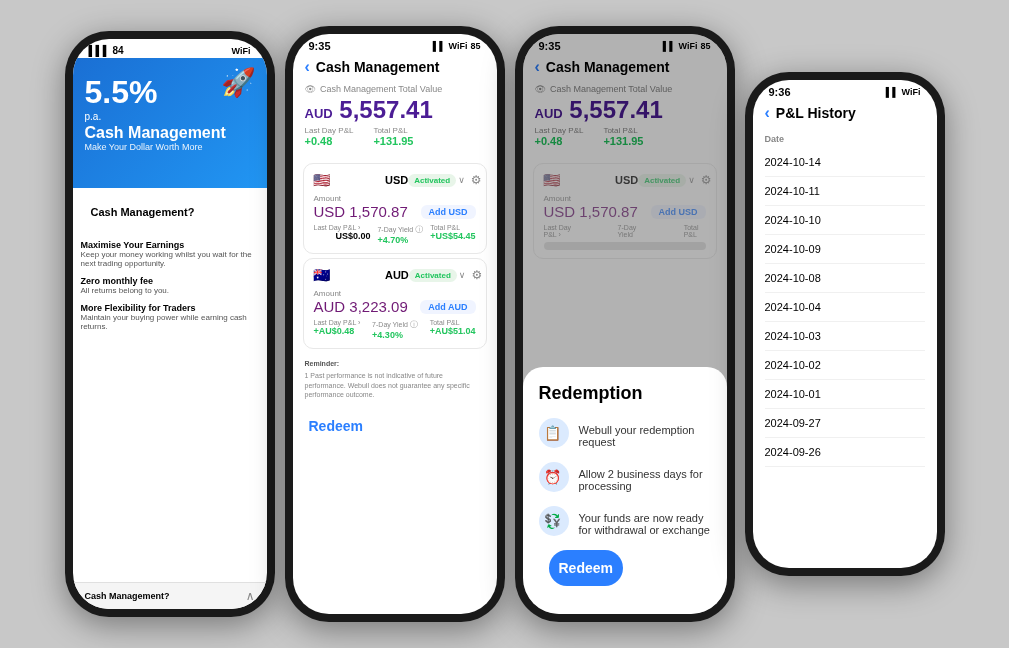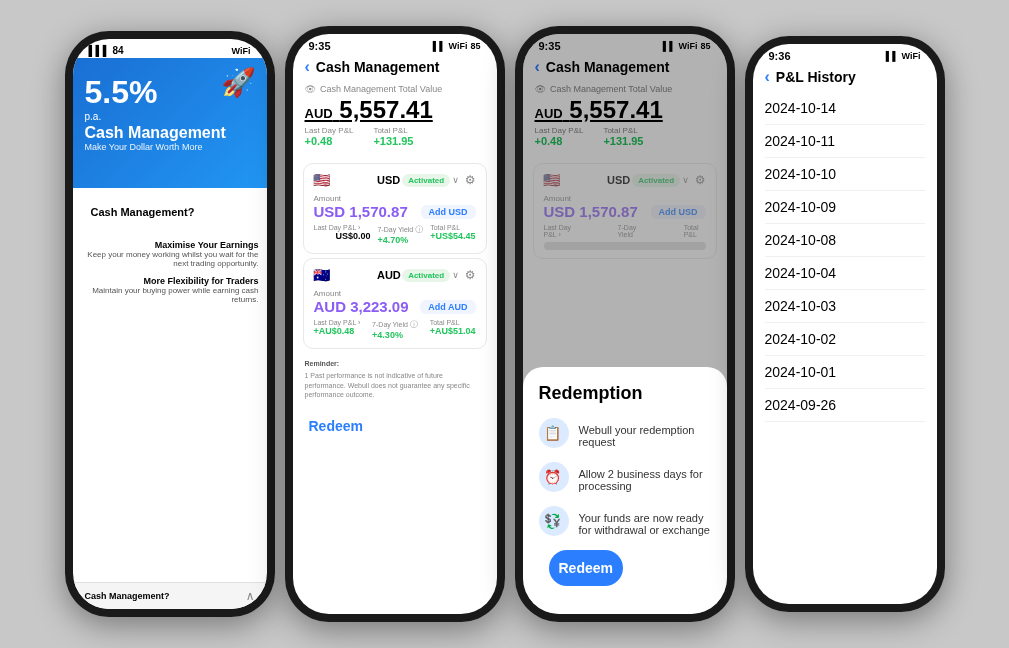"9:36" .phone-4 .phone-screen { height: 560px -> 488px }
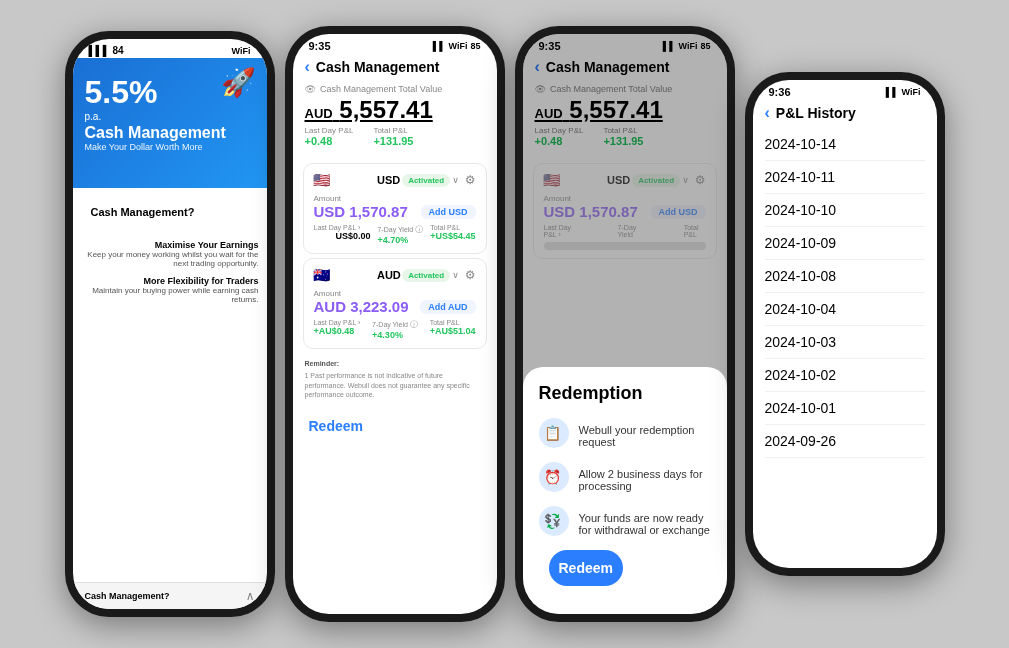"AUD 5,557.41" .balance-amount { color: #000000 -> #4c1d95; text-decoration: underline -> none }
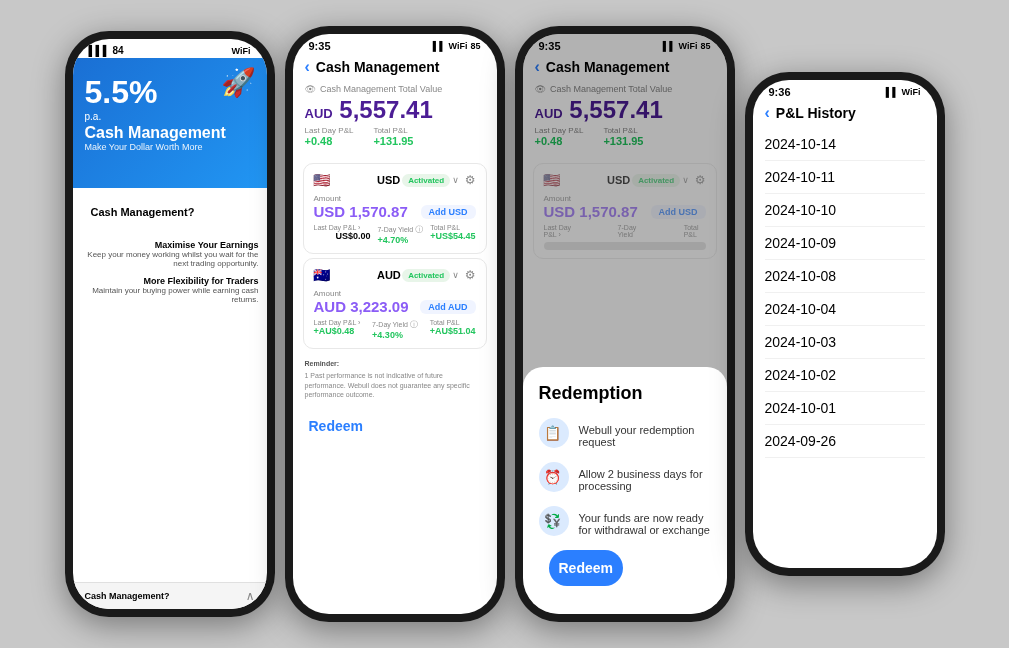"Date" div.date-header { html: none -> <div>Date</div> }
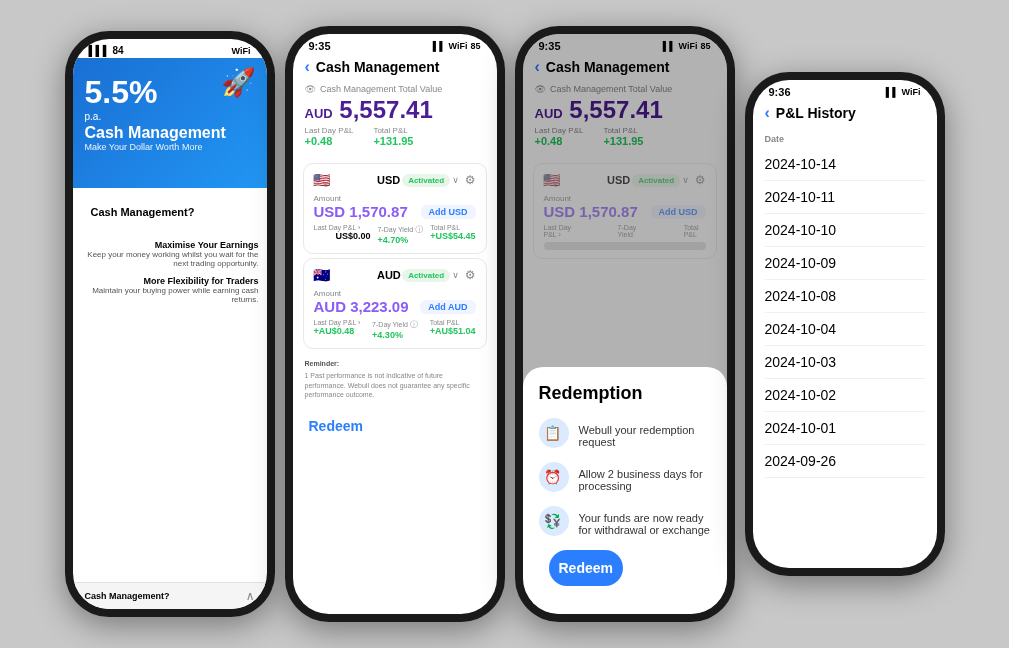"2024-10-14" .pl-date-row { font-size: 14px -> 11px }
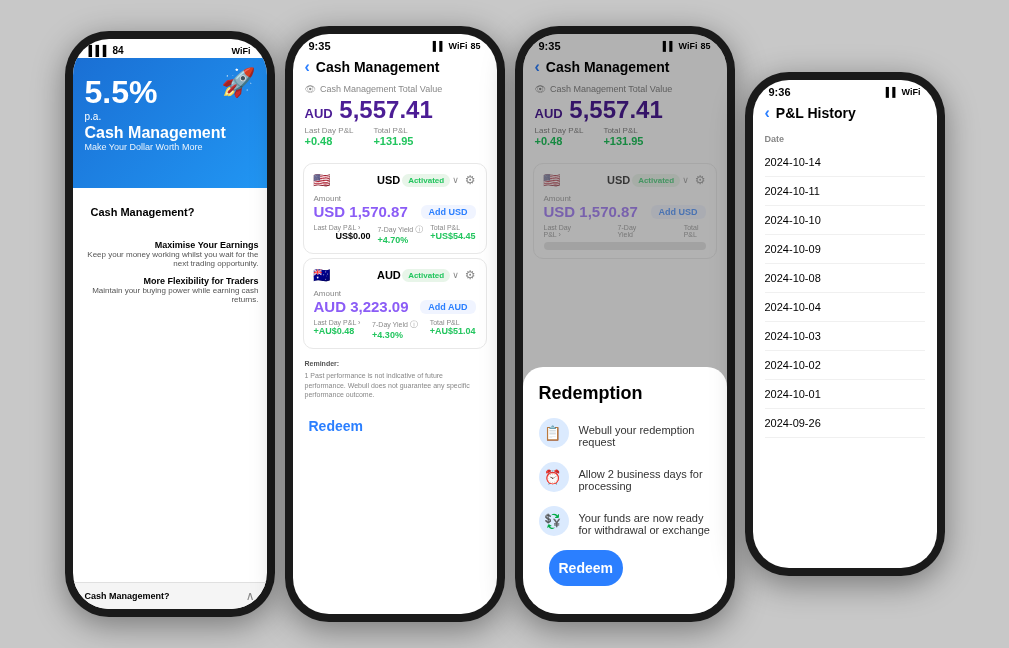"USD" .currency-code { margin-left: 4px -> 12px }
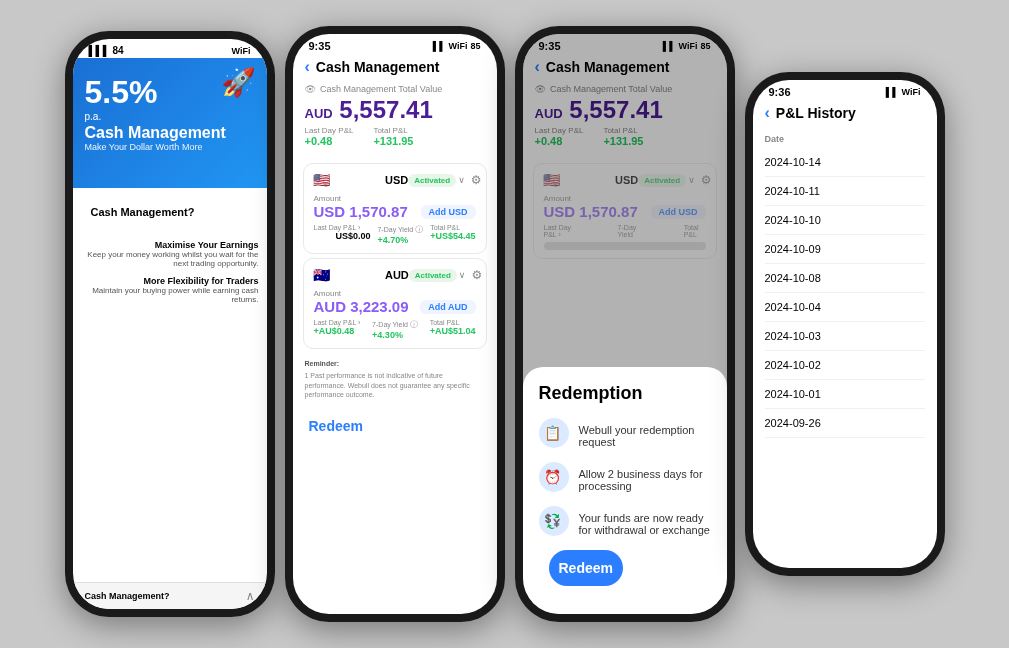"USD 1,570.87" .amount-value { color: #8b5cf6 -> #701a75; font-weight: 700 -> 400 }
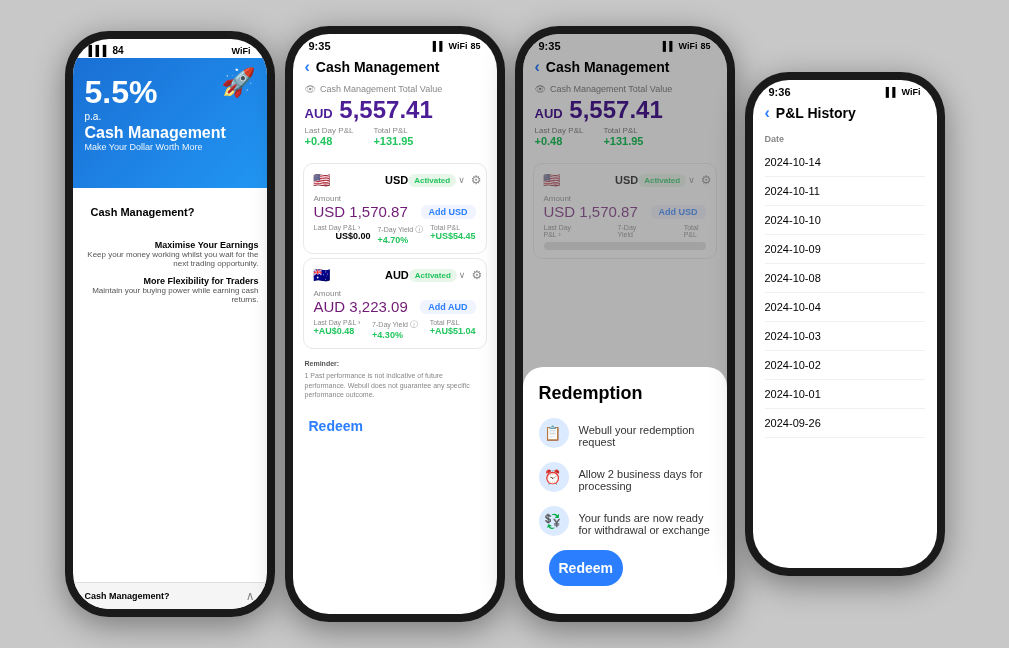"Maximise Your Earnings" .p1-feature { text-align: right -> none }
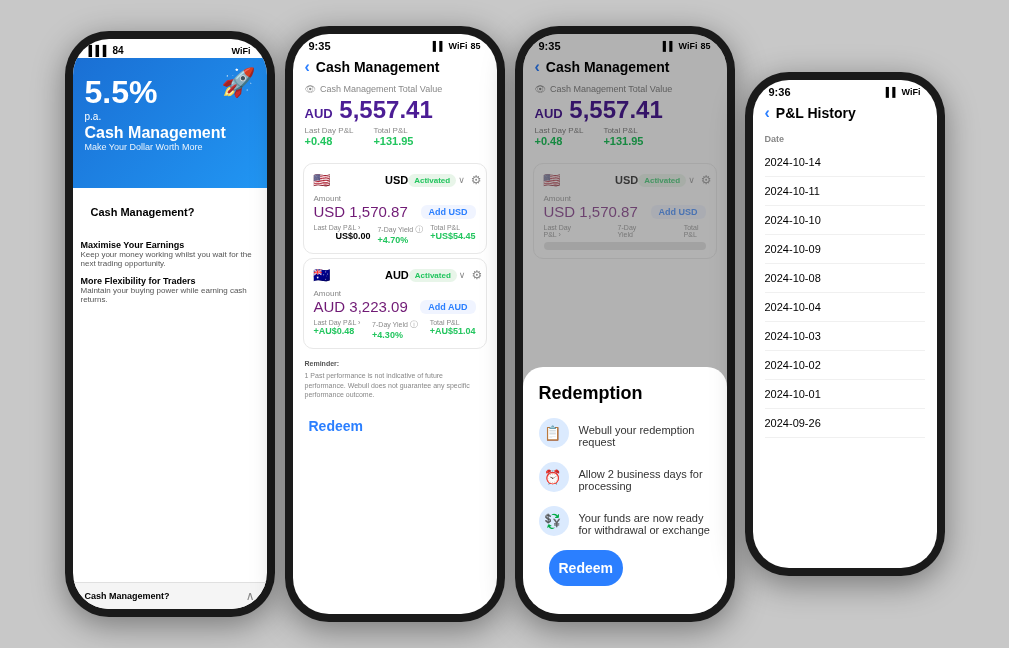"Zero monthly fee" div.p1-feature { html: none -> <div> <div>Zero monthly fee</div> <div>All returns belong to you.</div> </div> }
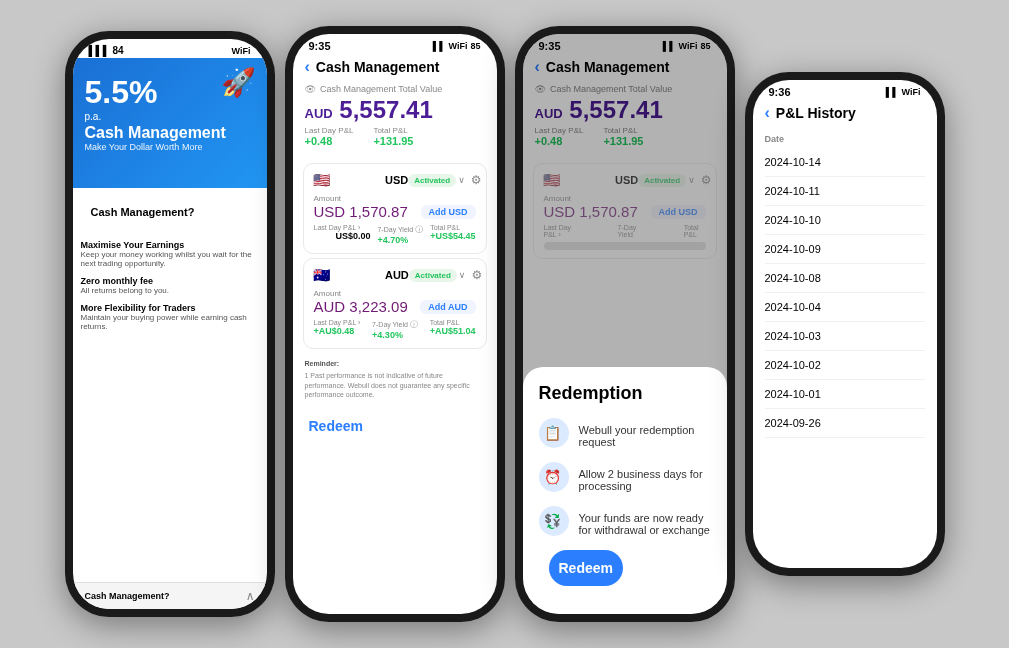"2024-09-27" div.pl-date-row { html: none -> <div>2024-09-27</div> }
